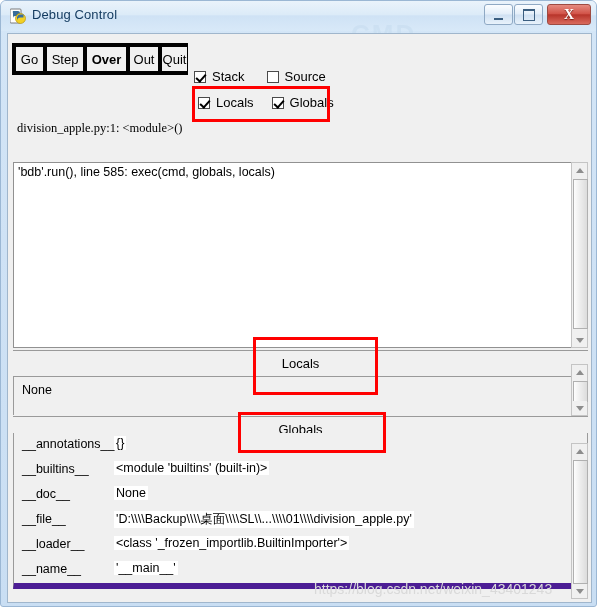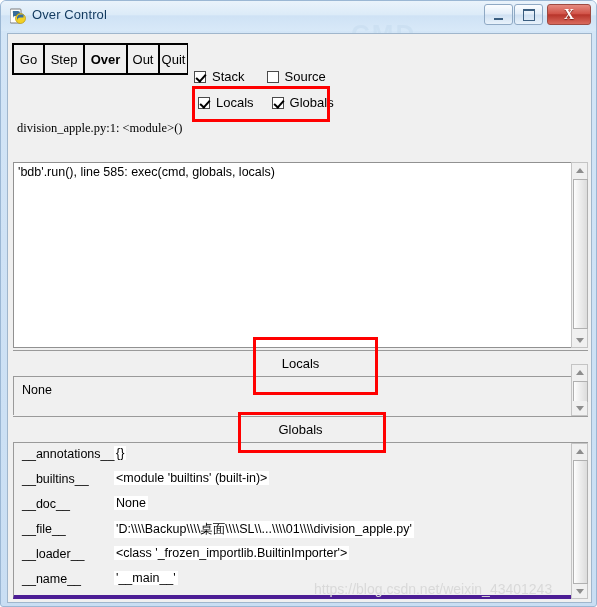"Over Control" div { text: Over -> Debug }
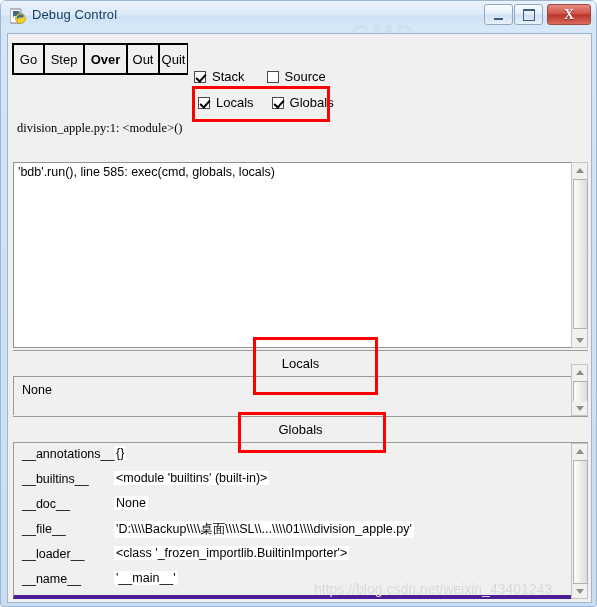"Go" .tkbutton { border: 2px solid #000000 -> 4px solid #000000 }
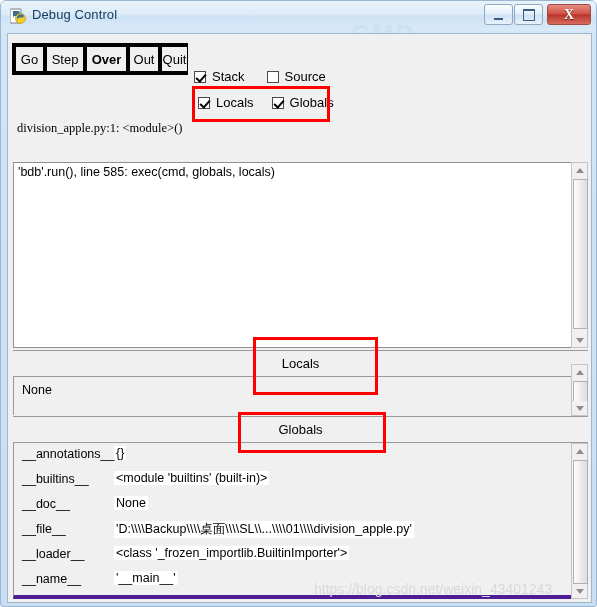"__annotations__" #globals-pane { border-bottom: 4px solid #4c1d95 -> 6px solid #4c1d95; top: 409px -> 399px }
